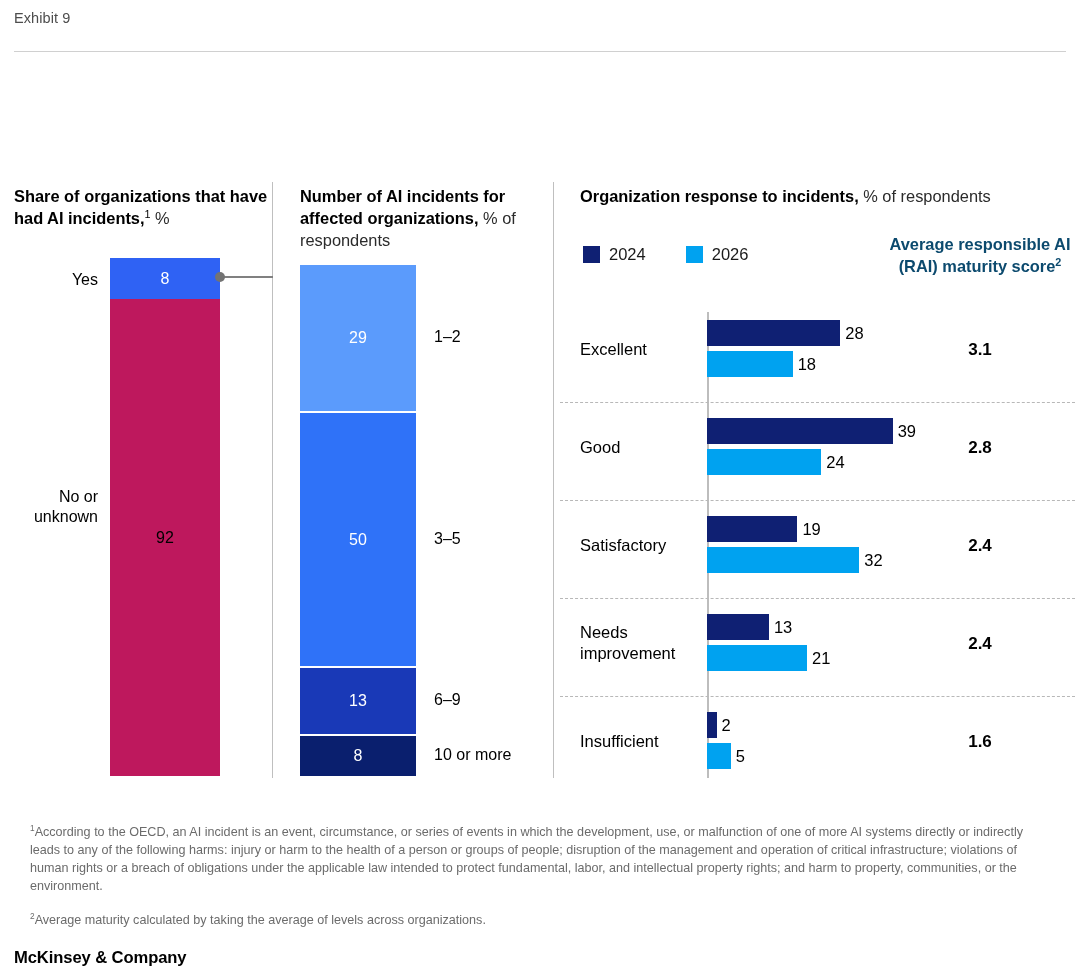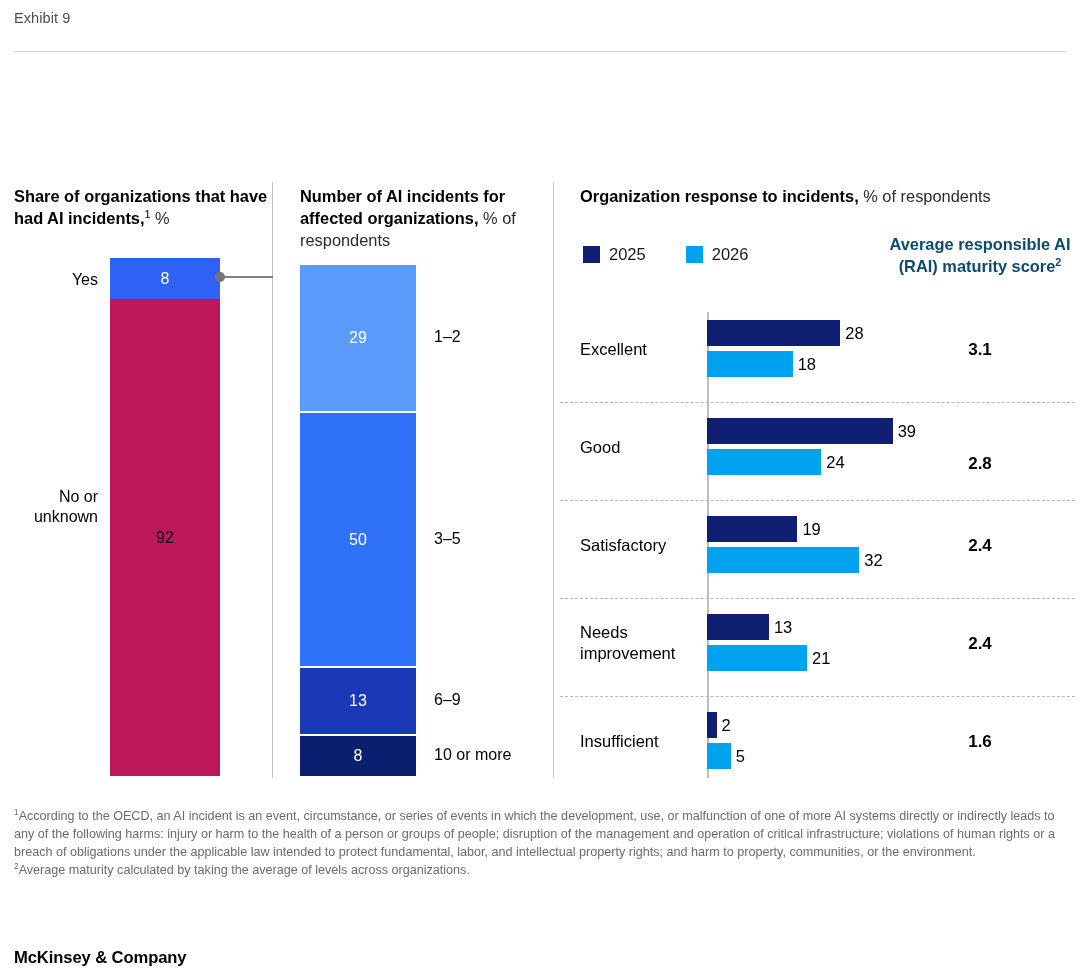"2025" span.legend-txt { text: 2025 -> 2024 }
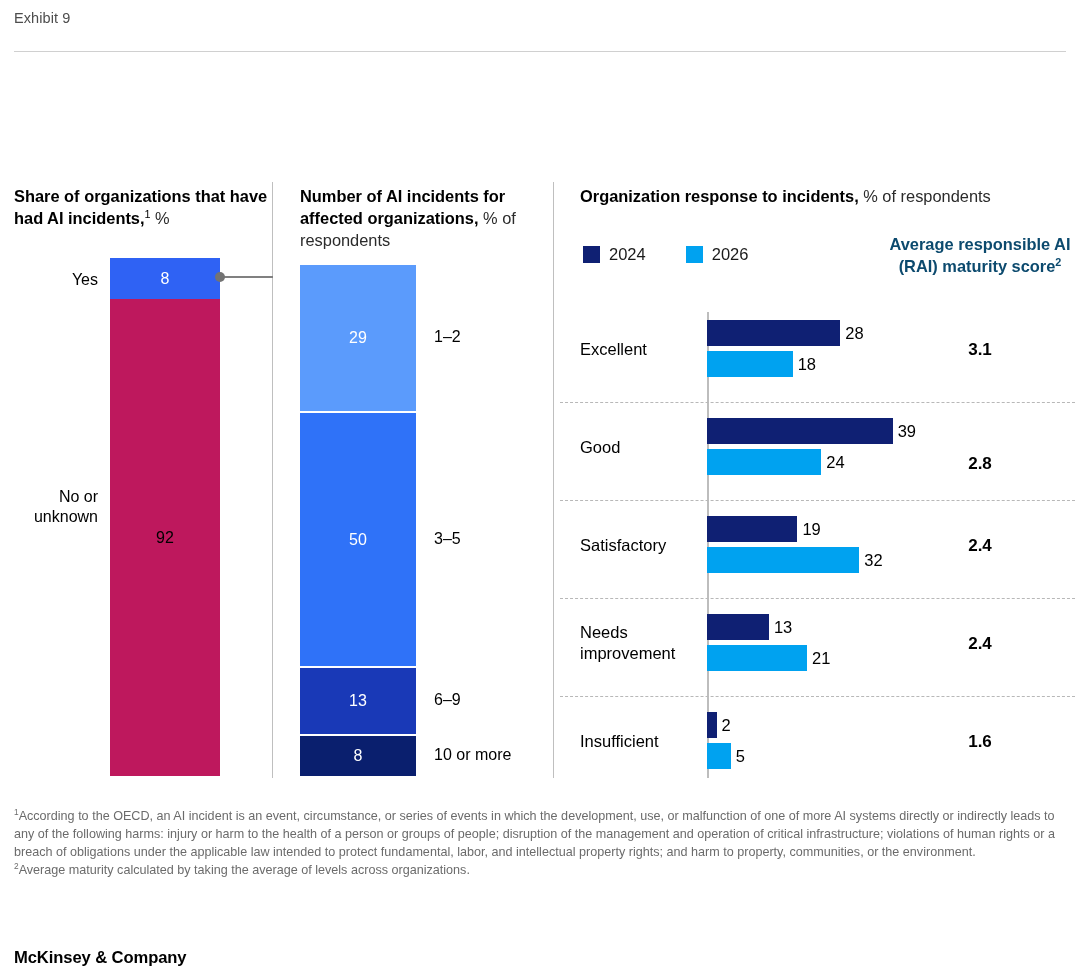"2.8" div.rai-val { top: 44px -> 28px }
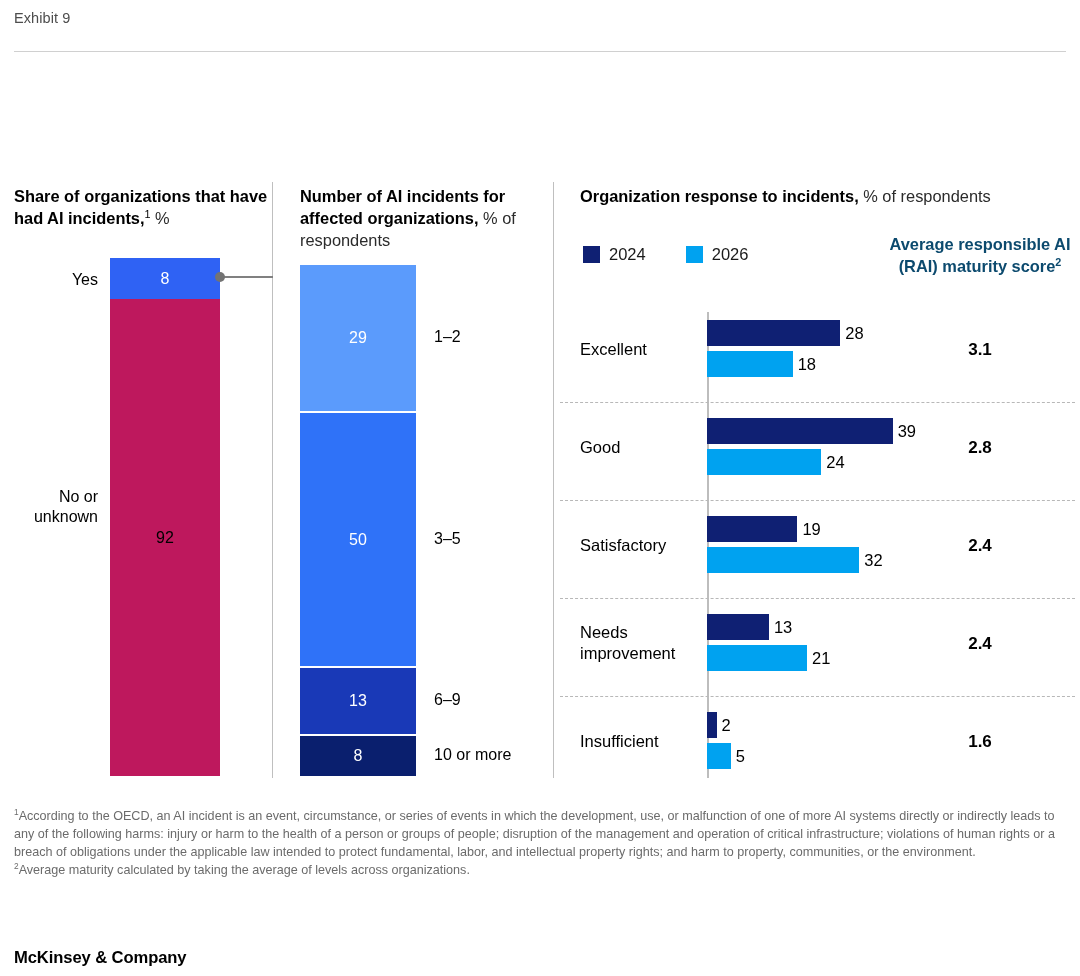"1According to the OECD, an" .footnotes p { margin: 0 -> 16px }
